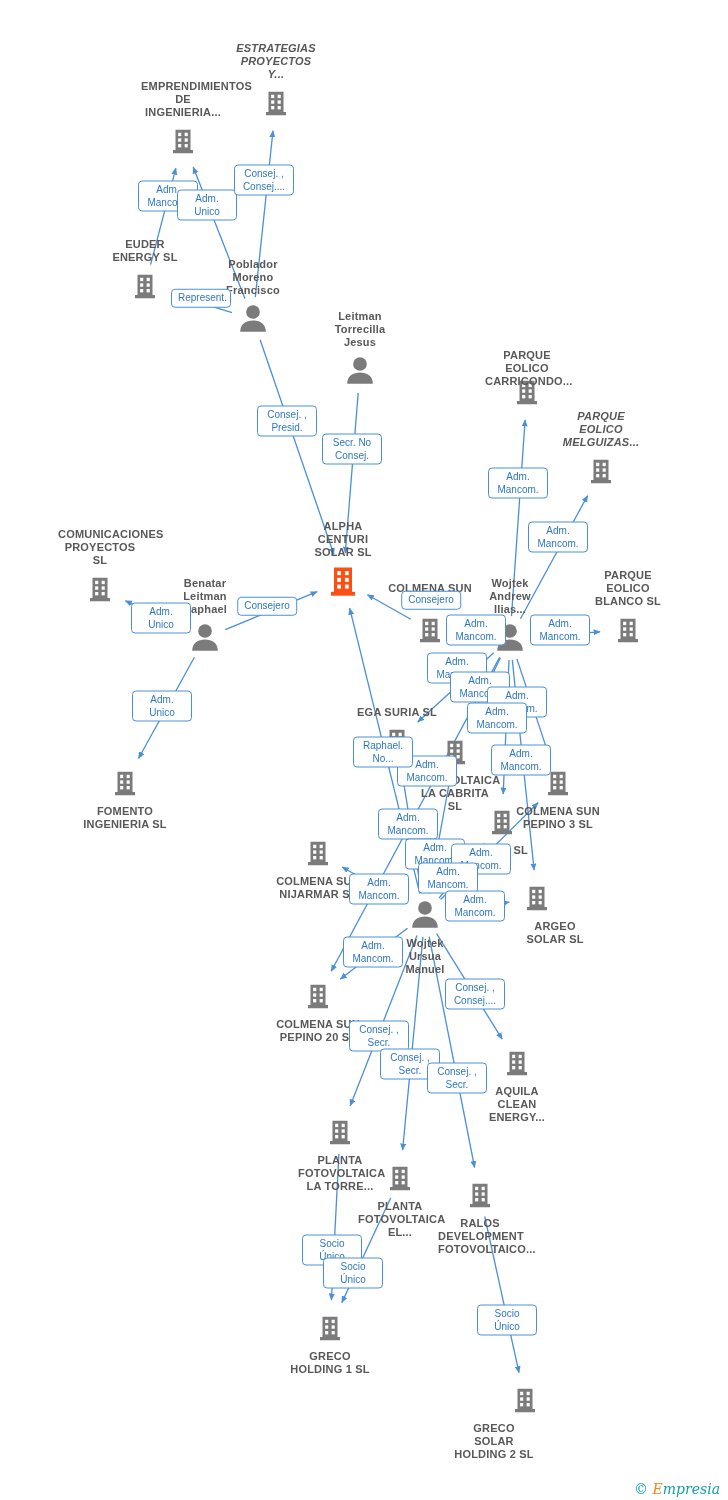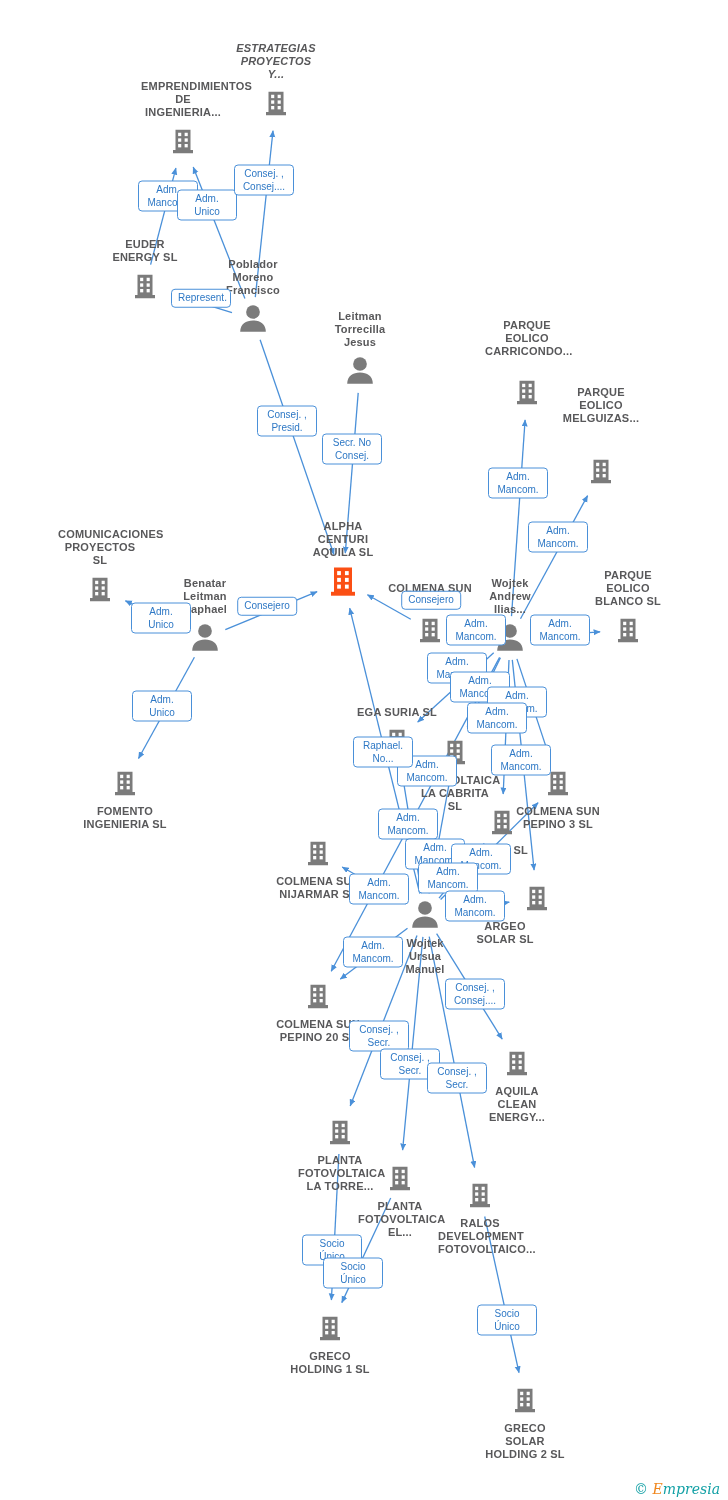"PARQUE EOLICO CARRICONDO..." div.node-label { top: 358px -> 388px }
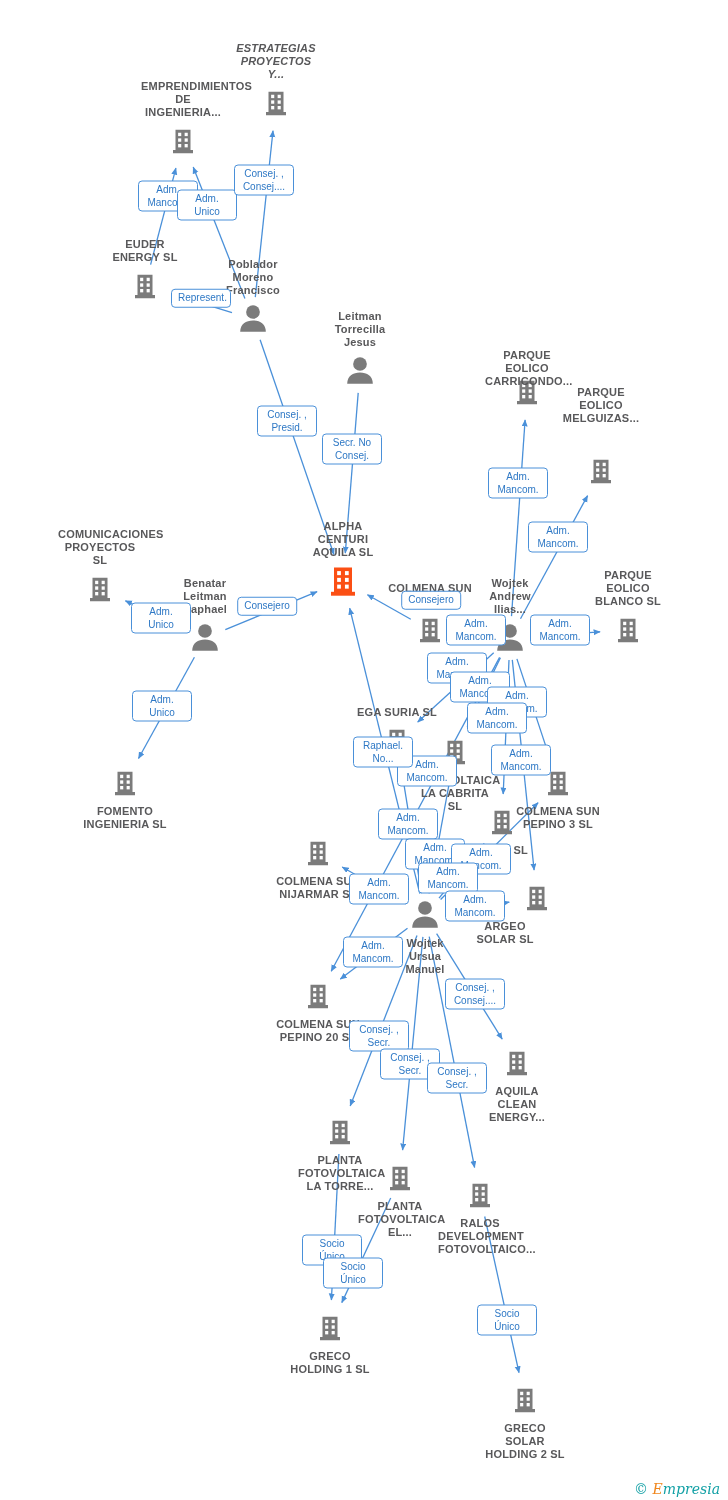"PARQUE EOLICO MELGUIZAS..." div.node-label { font-style: none -> italic; top: 425px -> 449px }
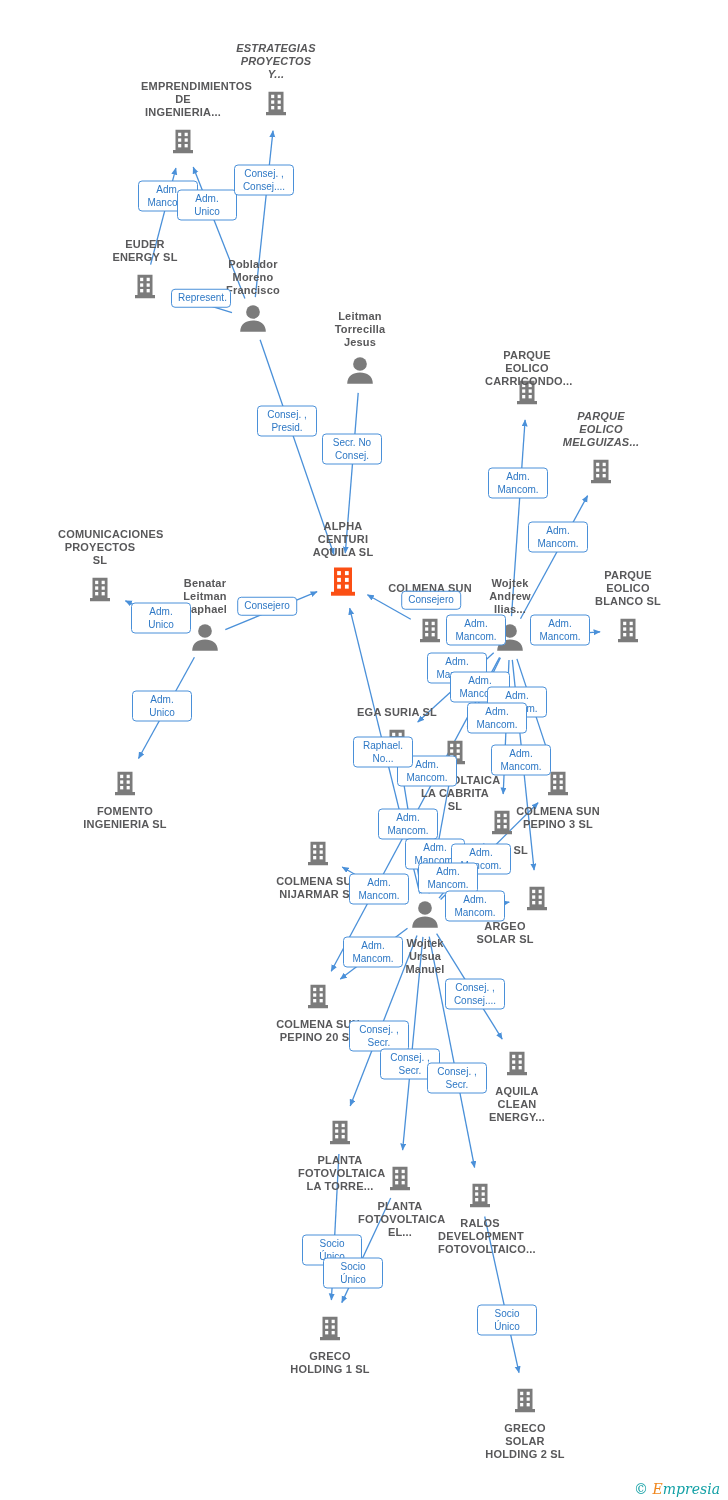"ALPHA CENTURI AQUILA SL" div.node-label { text: AQUILA -> SOLAR }
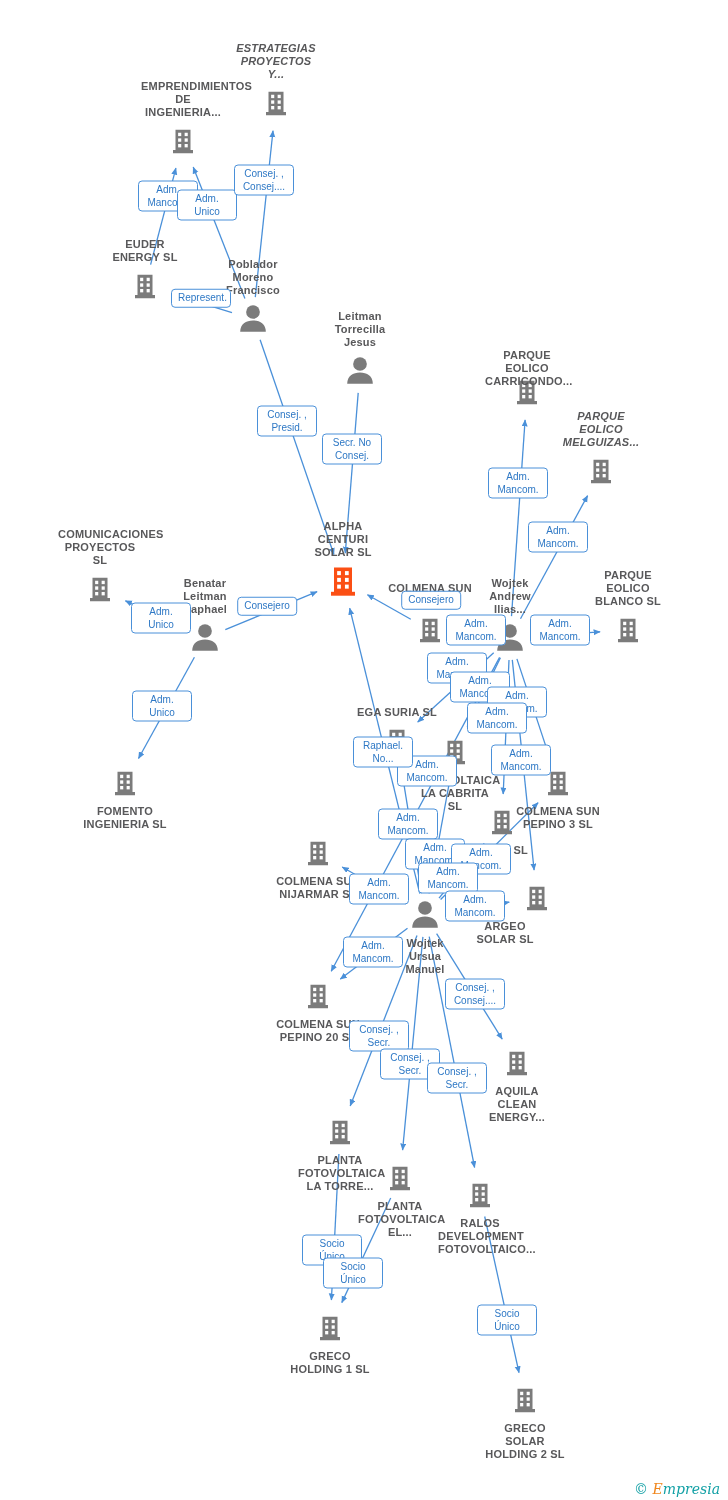"ARGEO SOLAR SL" div.node-label { left: 505px -> 555px }
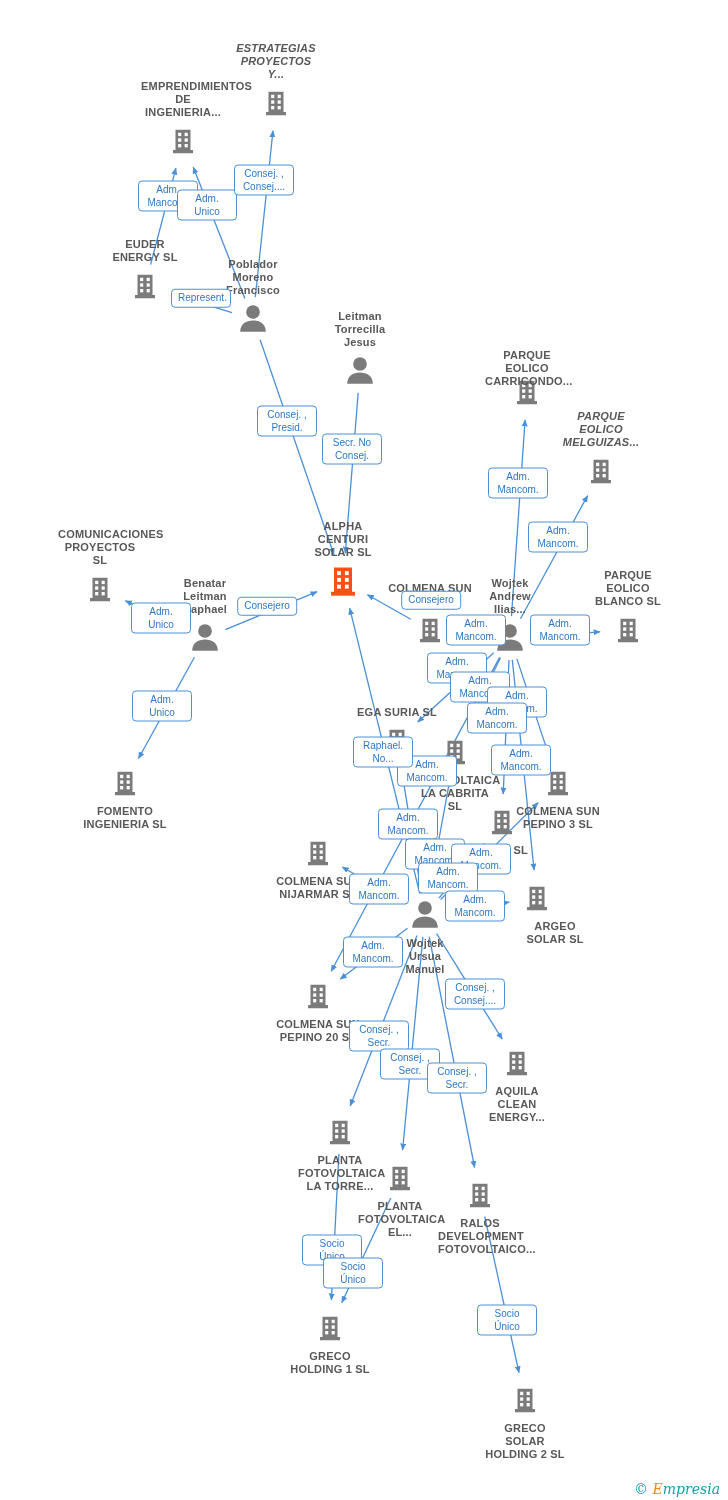"GRECO SOLAR HOLDING 2 SL" div.node-label { left: 525px -> 494px }
